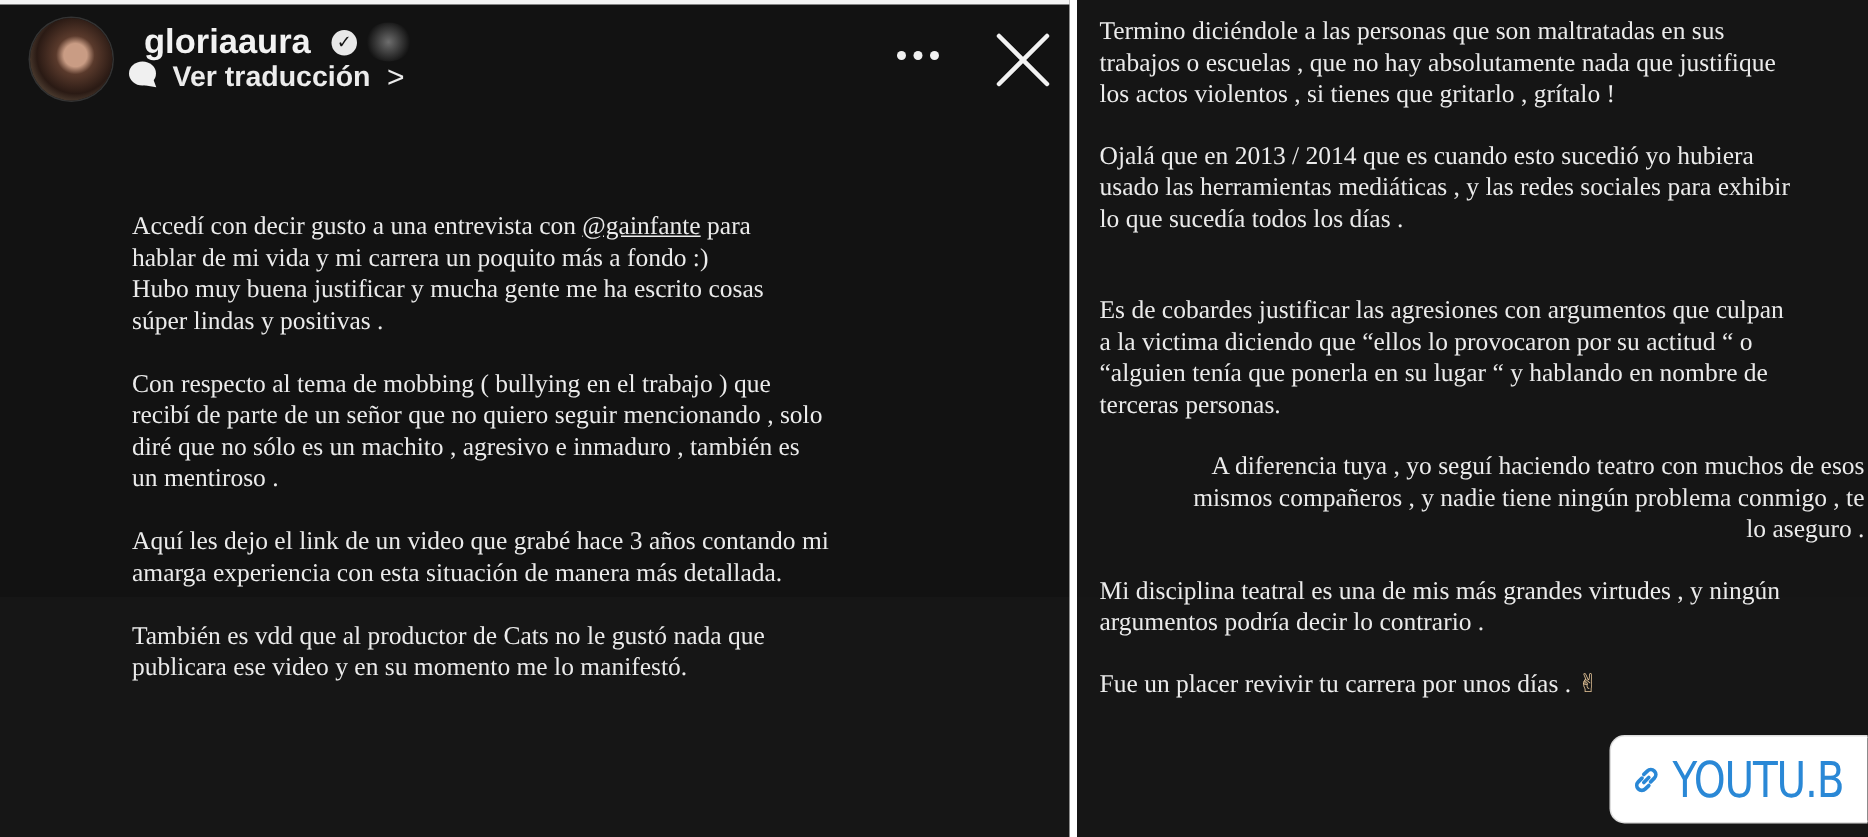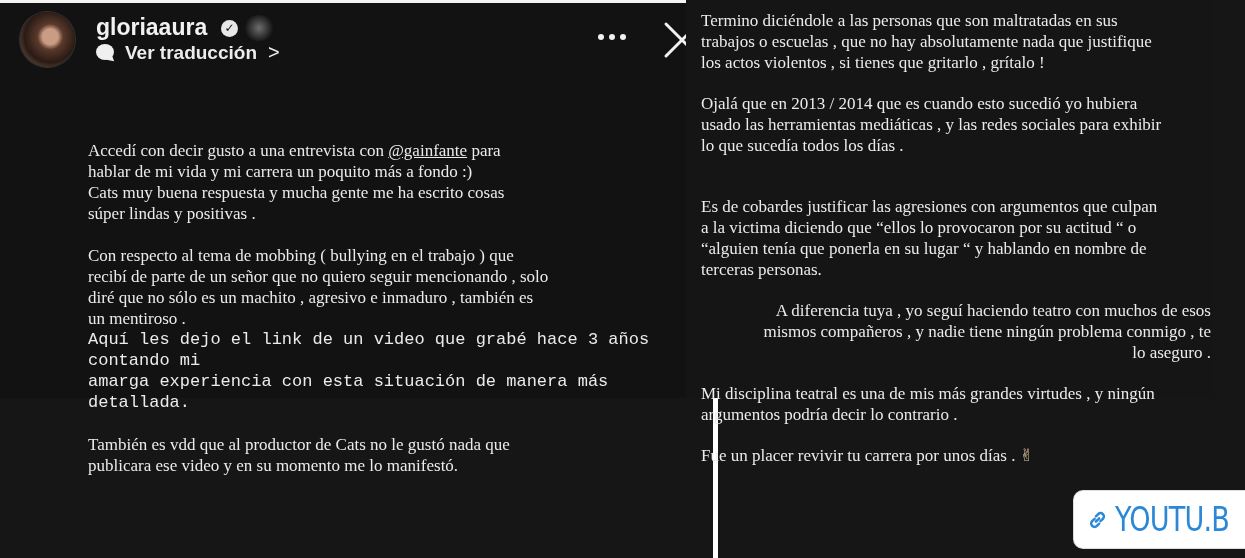"Termino diciéndole a las personas" #right-panel { left: 686px -> 718px }
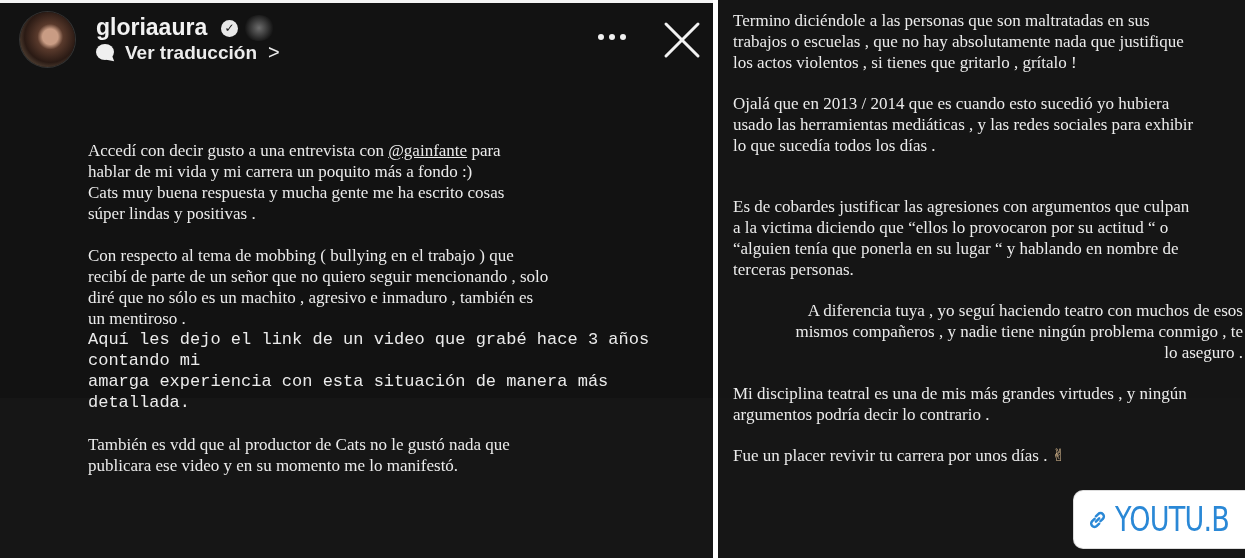"Ver traducción" .translate-row { align-items: center -> none; left: 96px -> 86px }
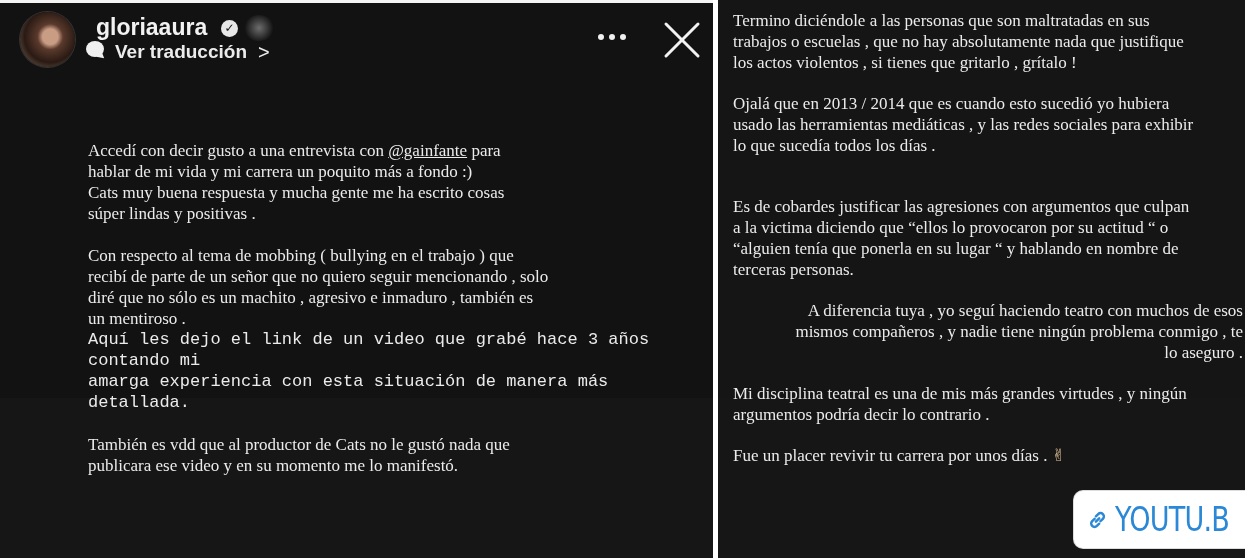"para" span { text: Cats muy buena respuesta -> Hubo muy buena justificar }
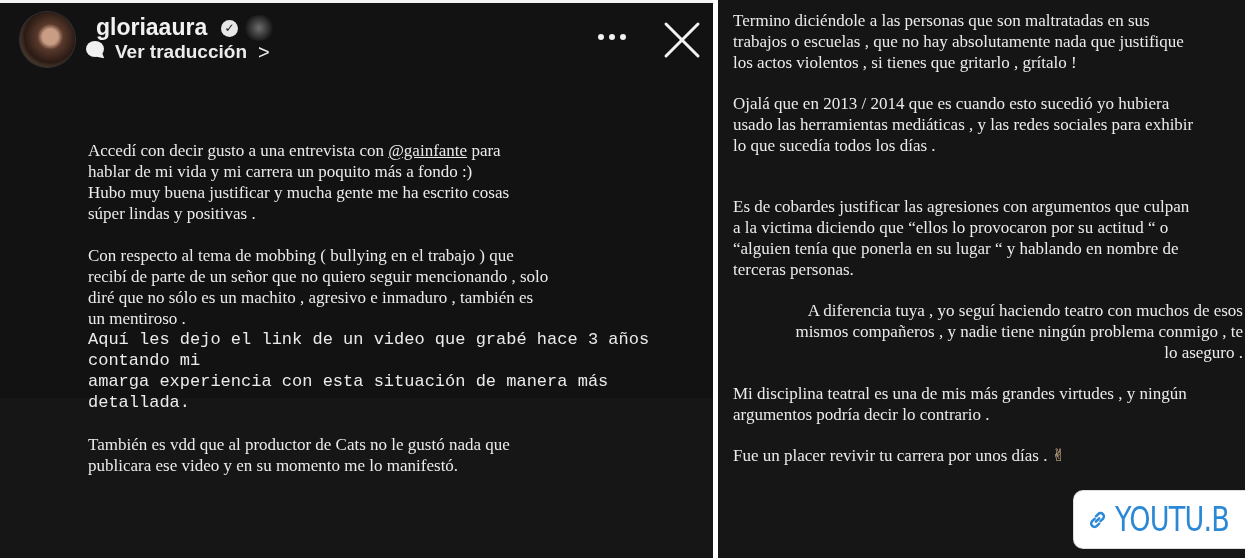"Aquí les dejo el link" p.para { font-family: Liberation Mono, monospace -> none; margin-top: none -> 21px }
